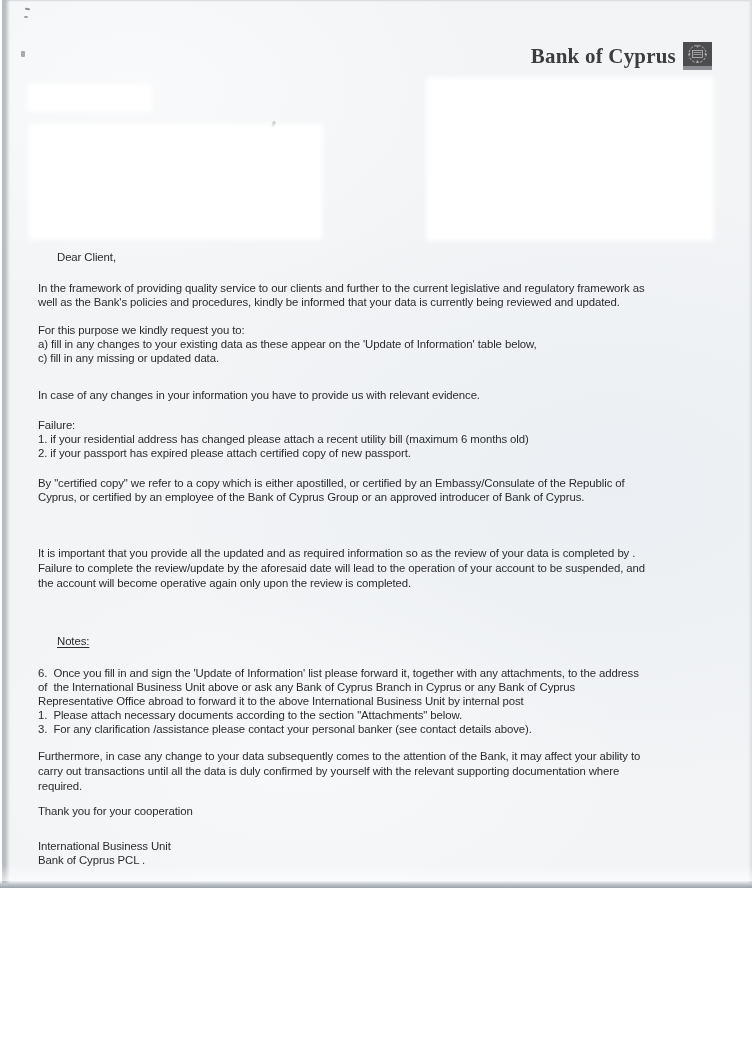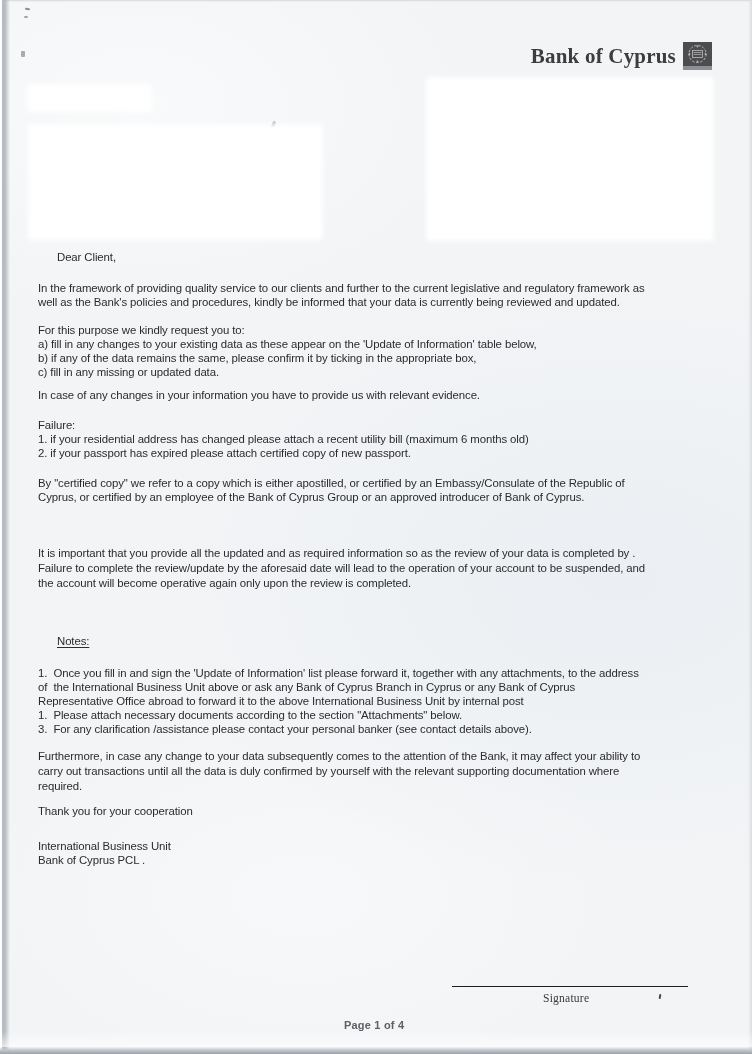"Bank of Cyprus" .page { height: 1054px -> 888px }
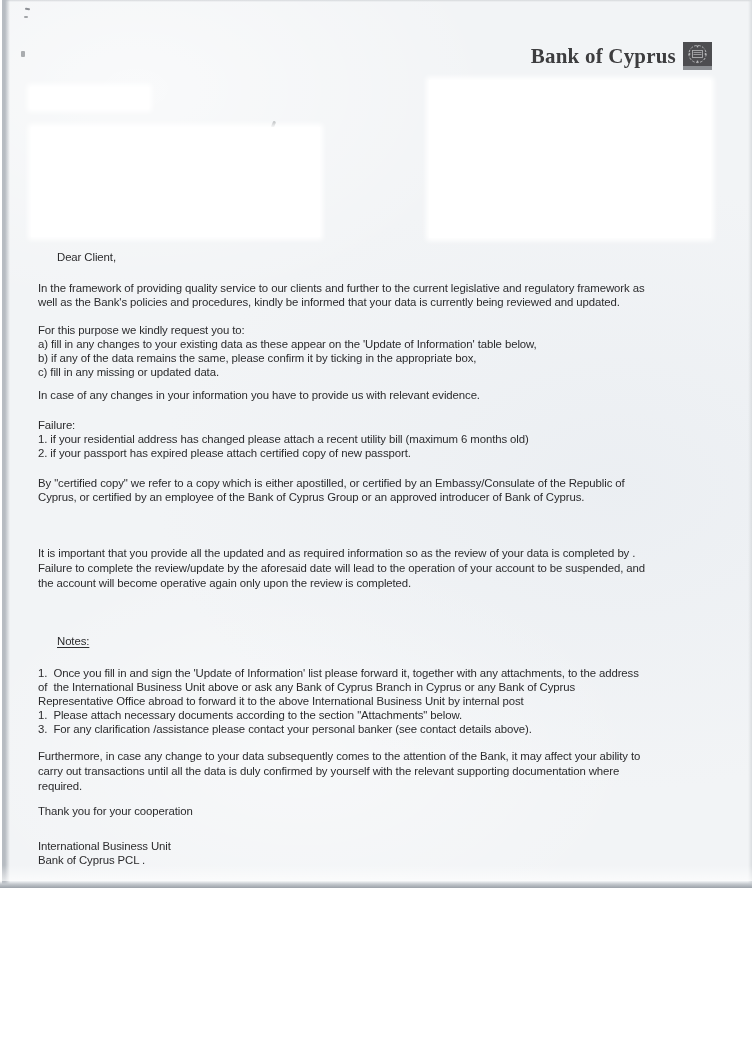"b) if any of the" div.ln { html: <div>b) if any of the data remains the same, please confirm it by ticking in the appropriate box,</div> -> none }
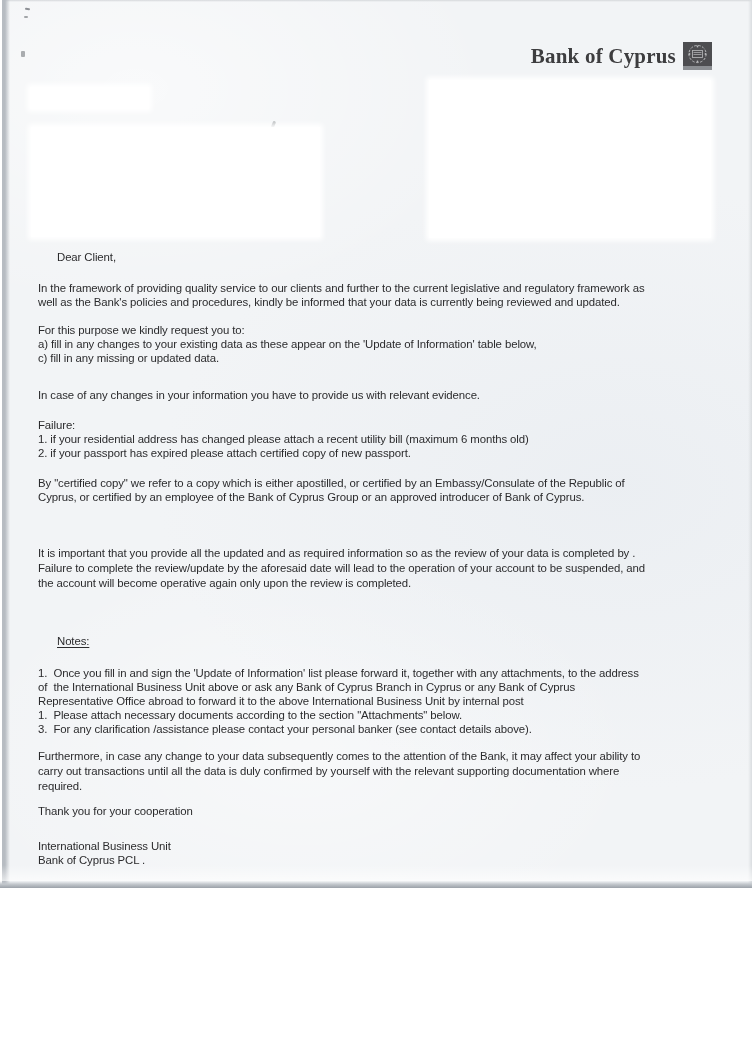"1. Once you fill in" div.ln { text: 1 -> 6 }
